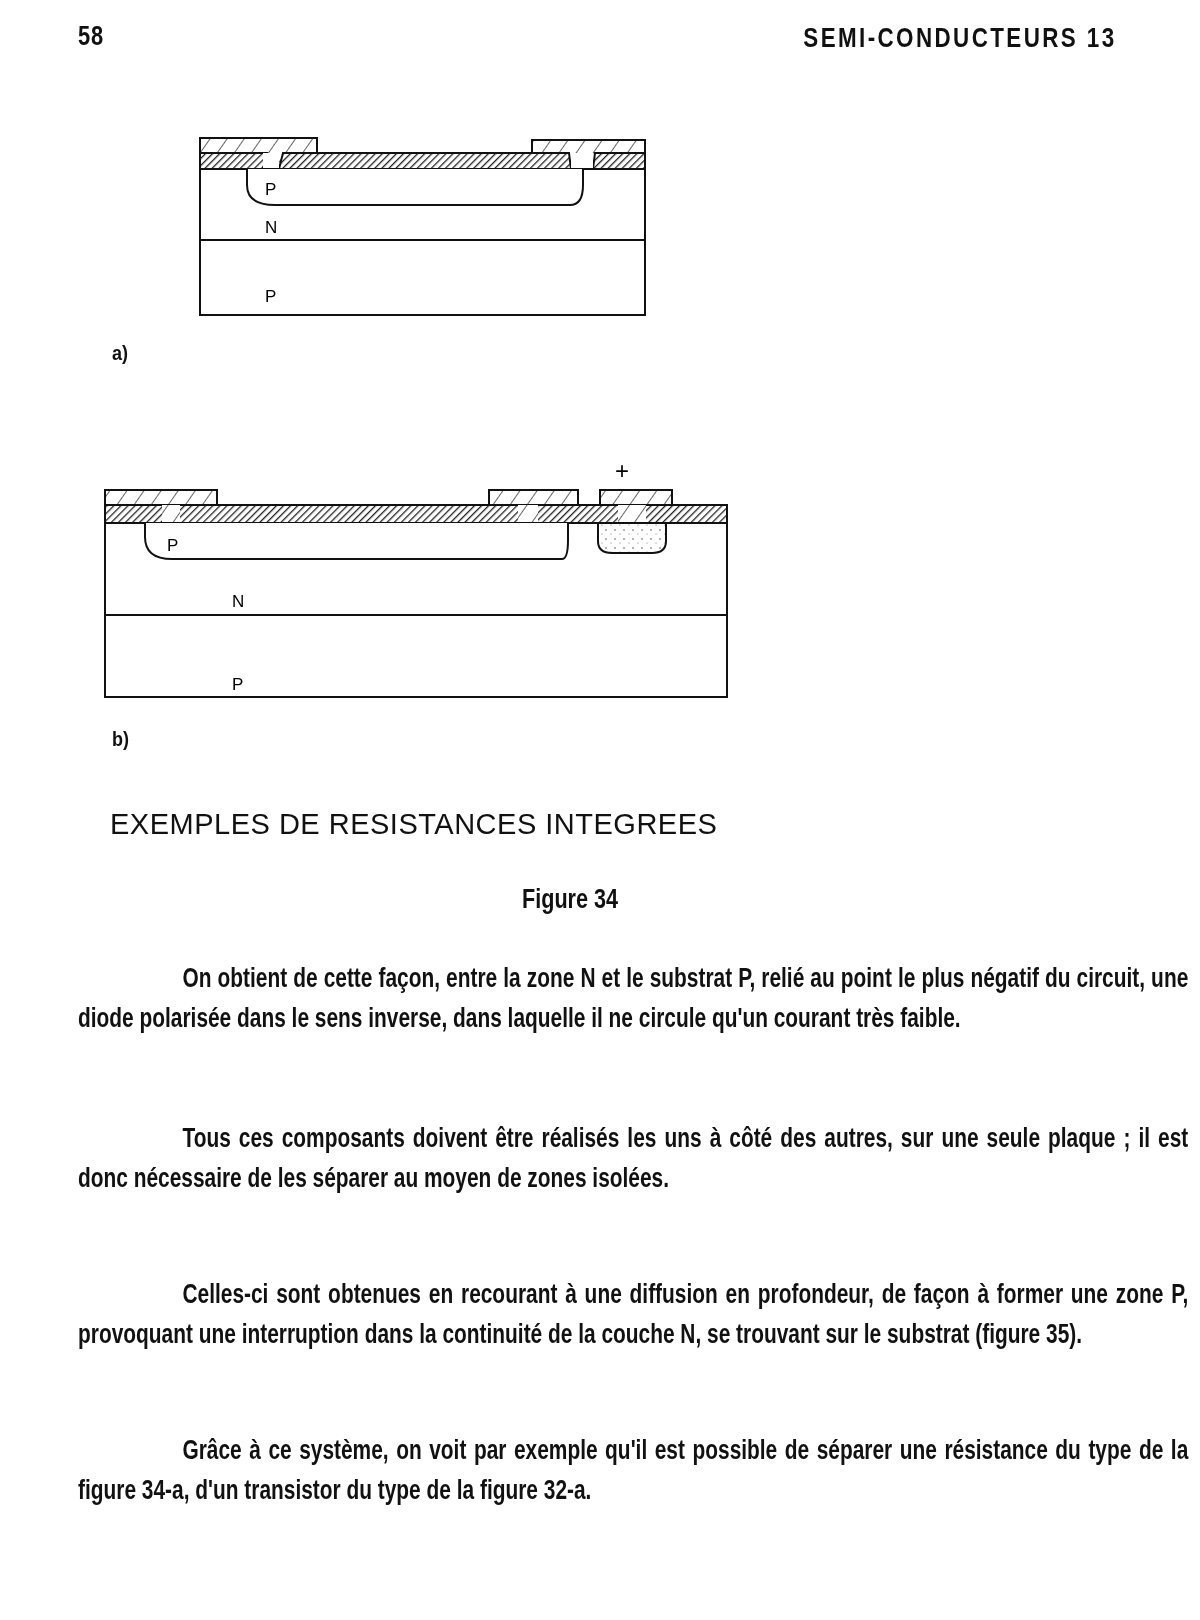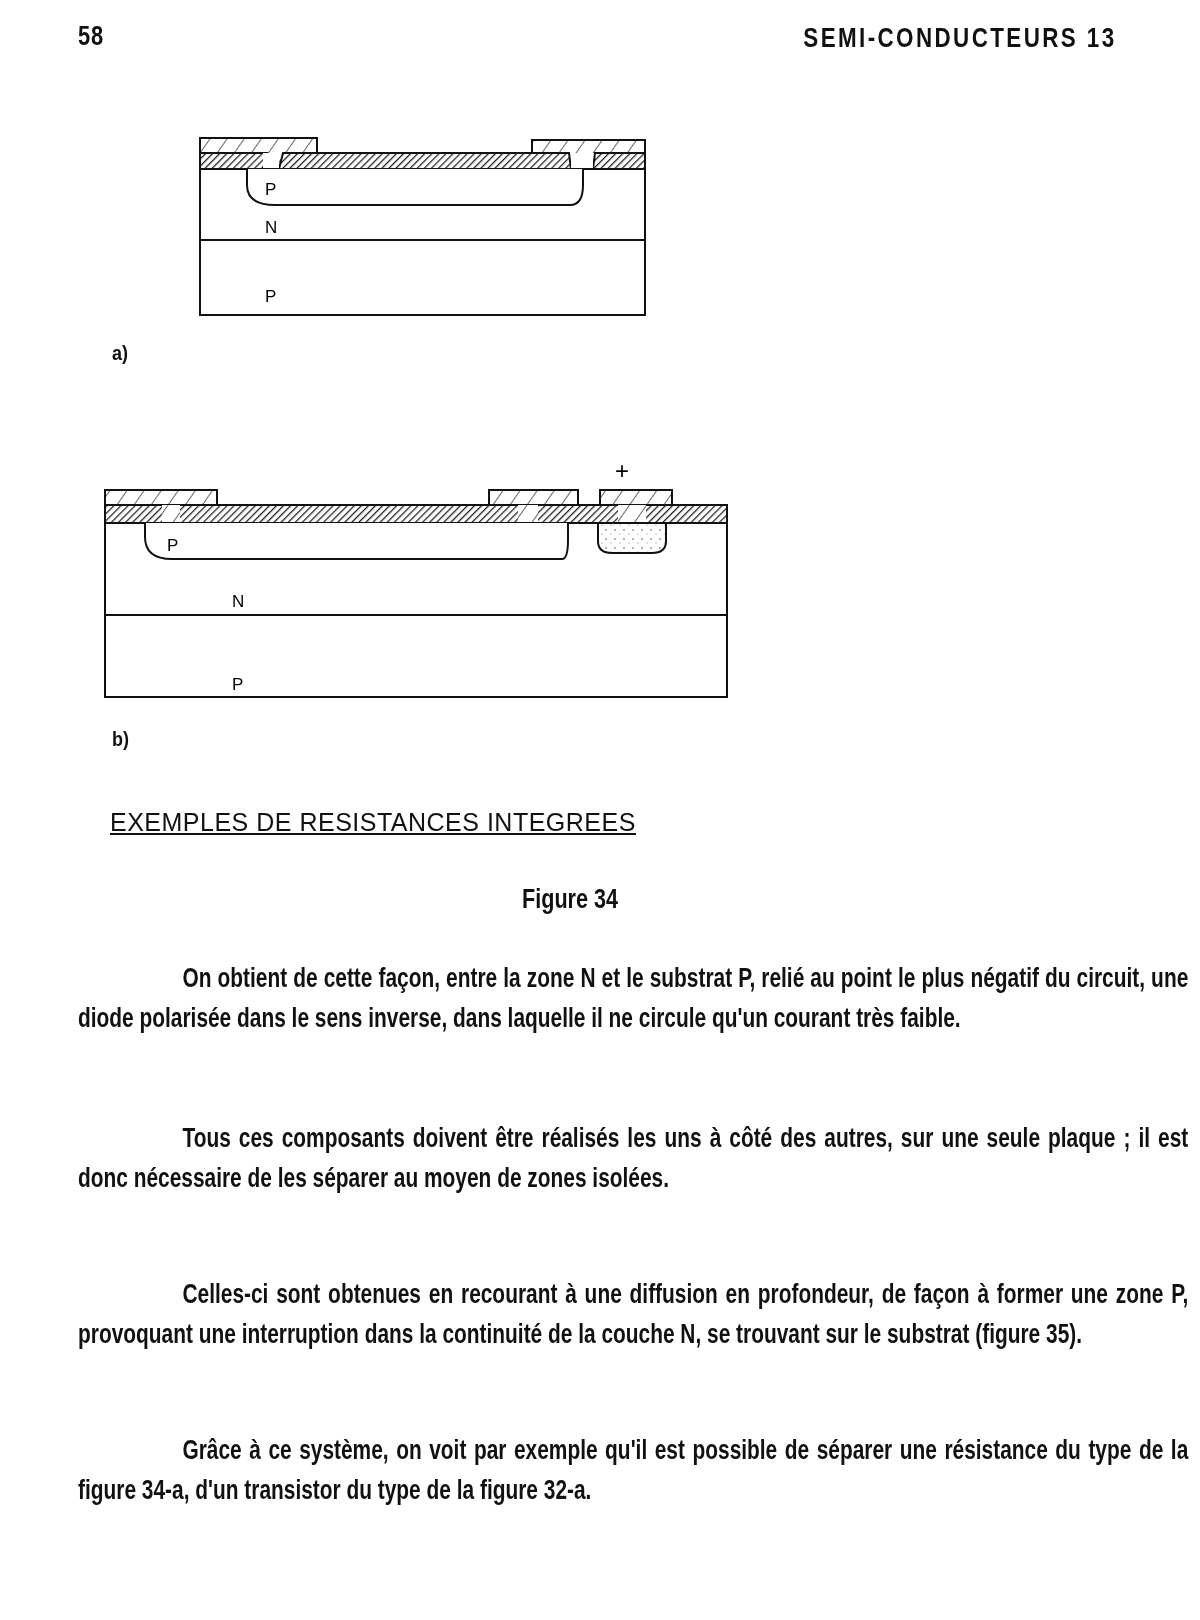"EXEMPLES DE RESISTANCES INTEGREES" #caption-title { font-size: 25px -> 29px; text-decoration: underline -> none }
